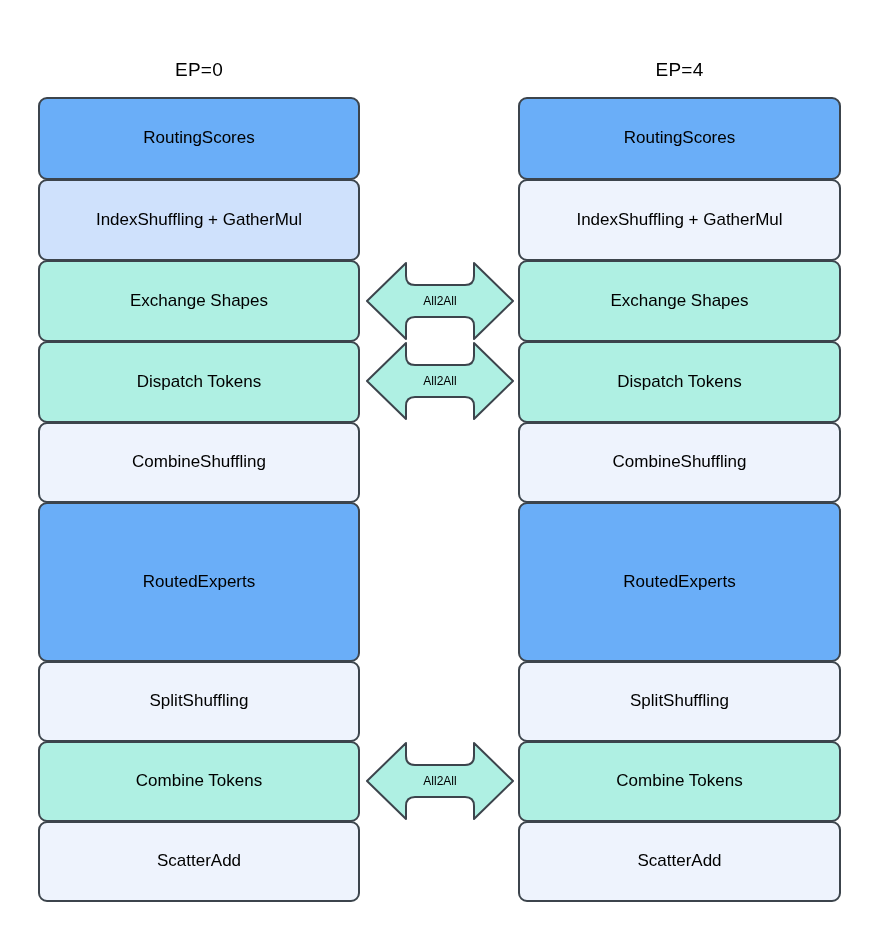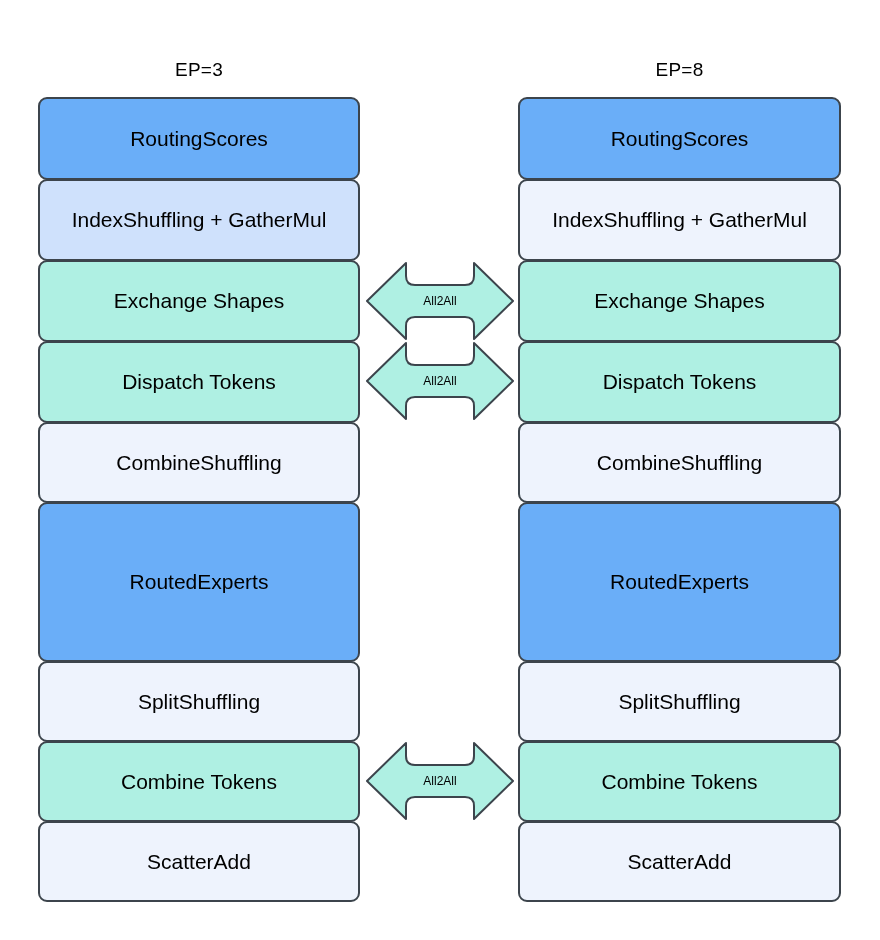"EP=3" div.col-header { text: 3 -> 0 }
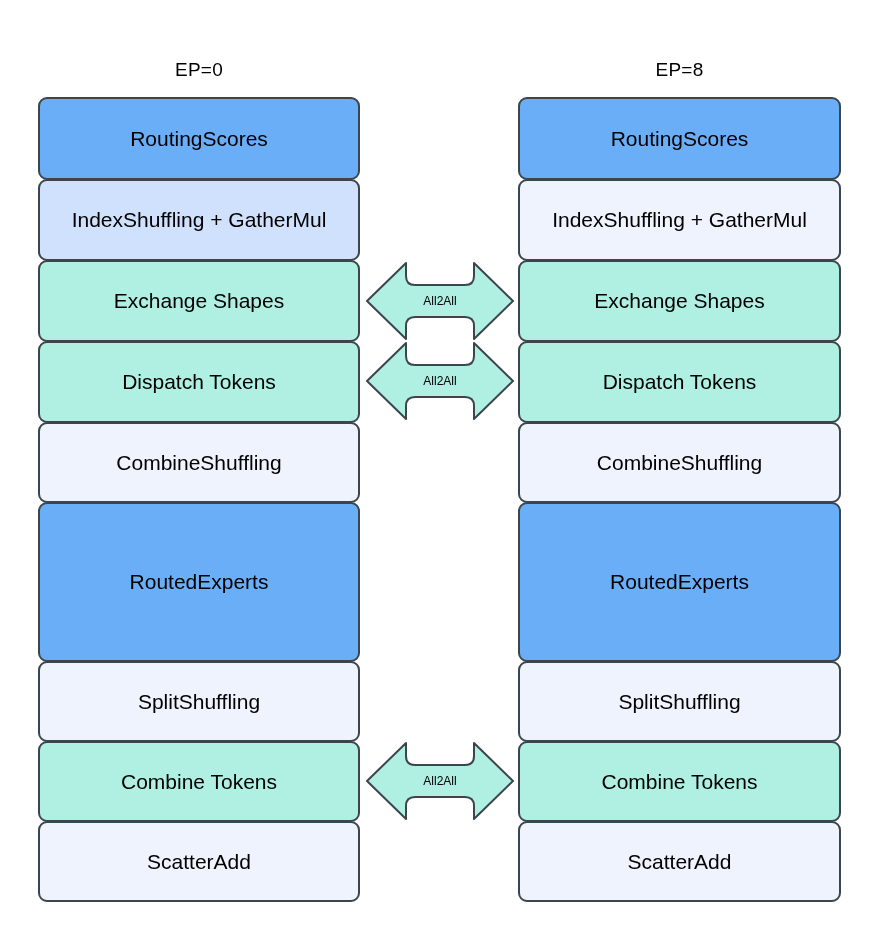"EP=8" div.col-header { text: 8 -> 4 }
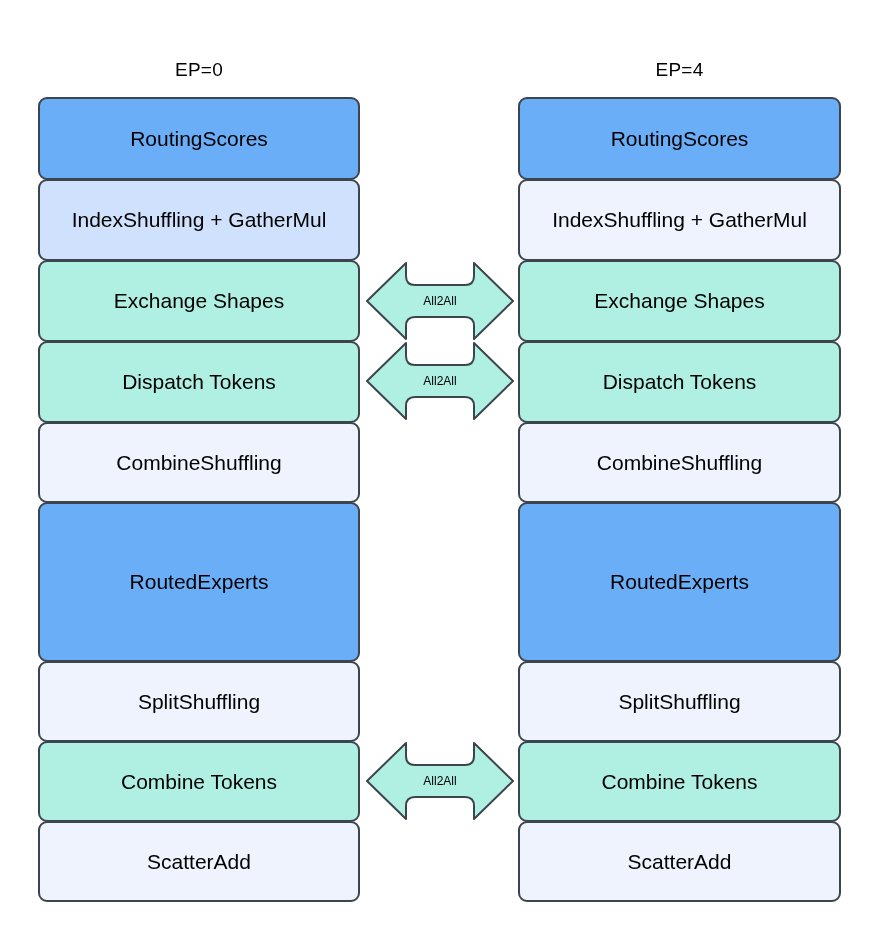"RoutingScores" .stage { font-size: 21px -> 17px }
